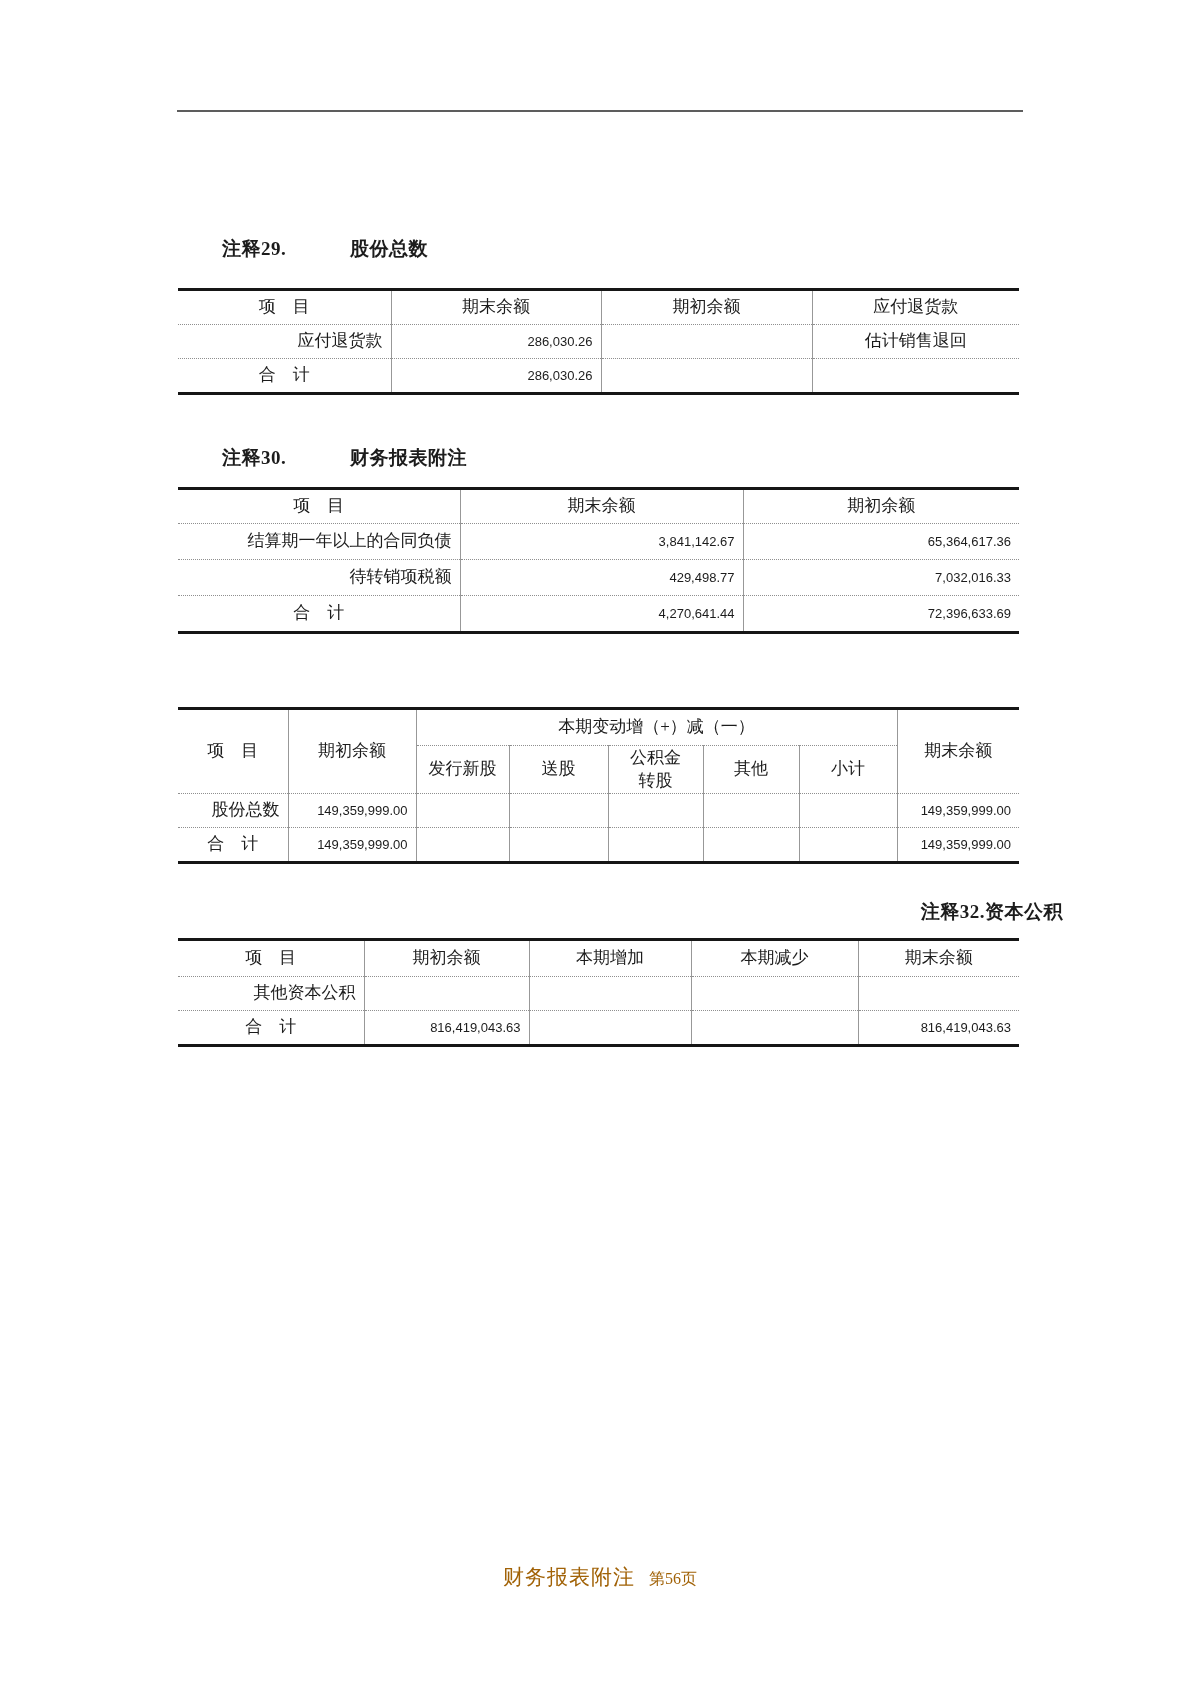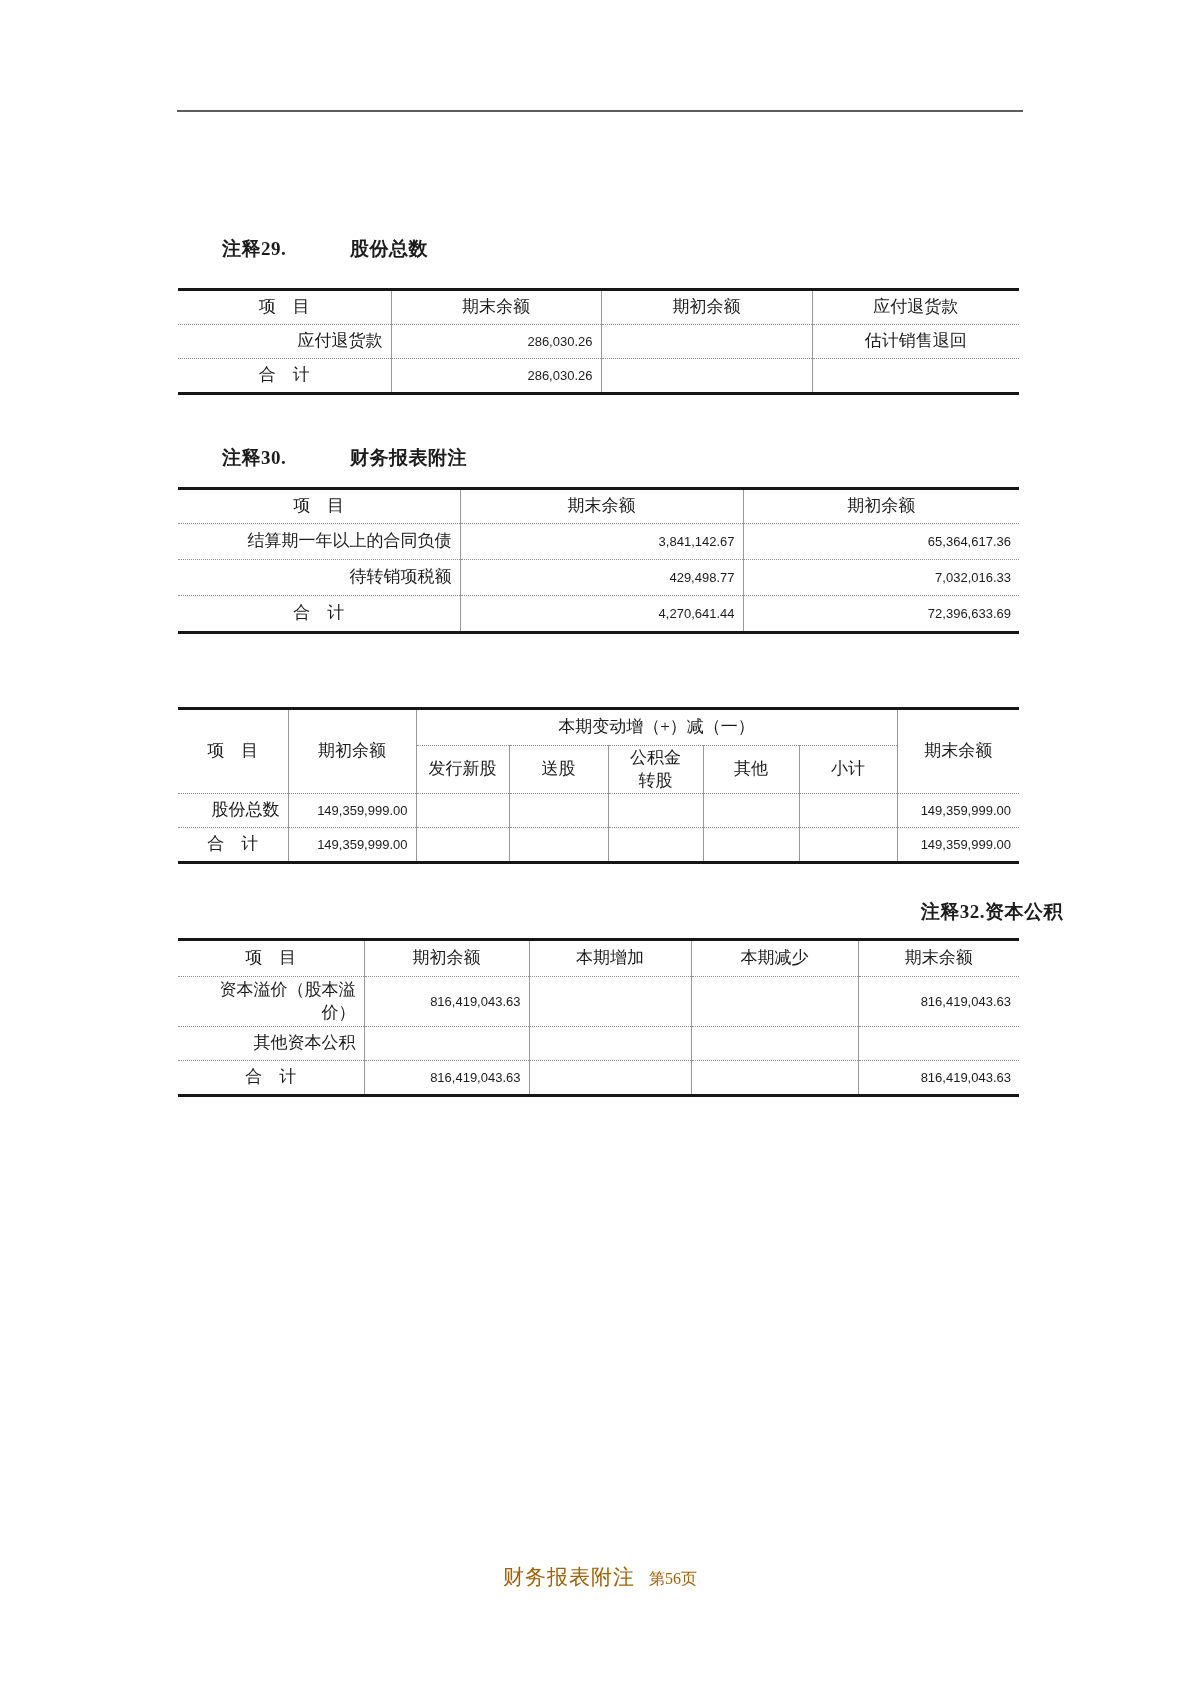"资本溢价（股本溢价）" tr.rh-50 { html: <tr> <td>资本溢价（股本溢价）</td> <td>816,419,043.63</td> <td></td> <td></td> <td>816,419,043.63</td> </tr> -> none }
